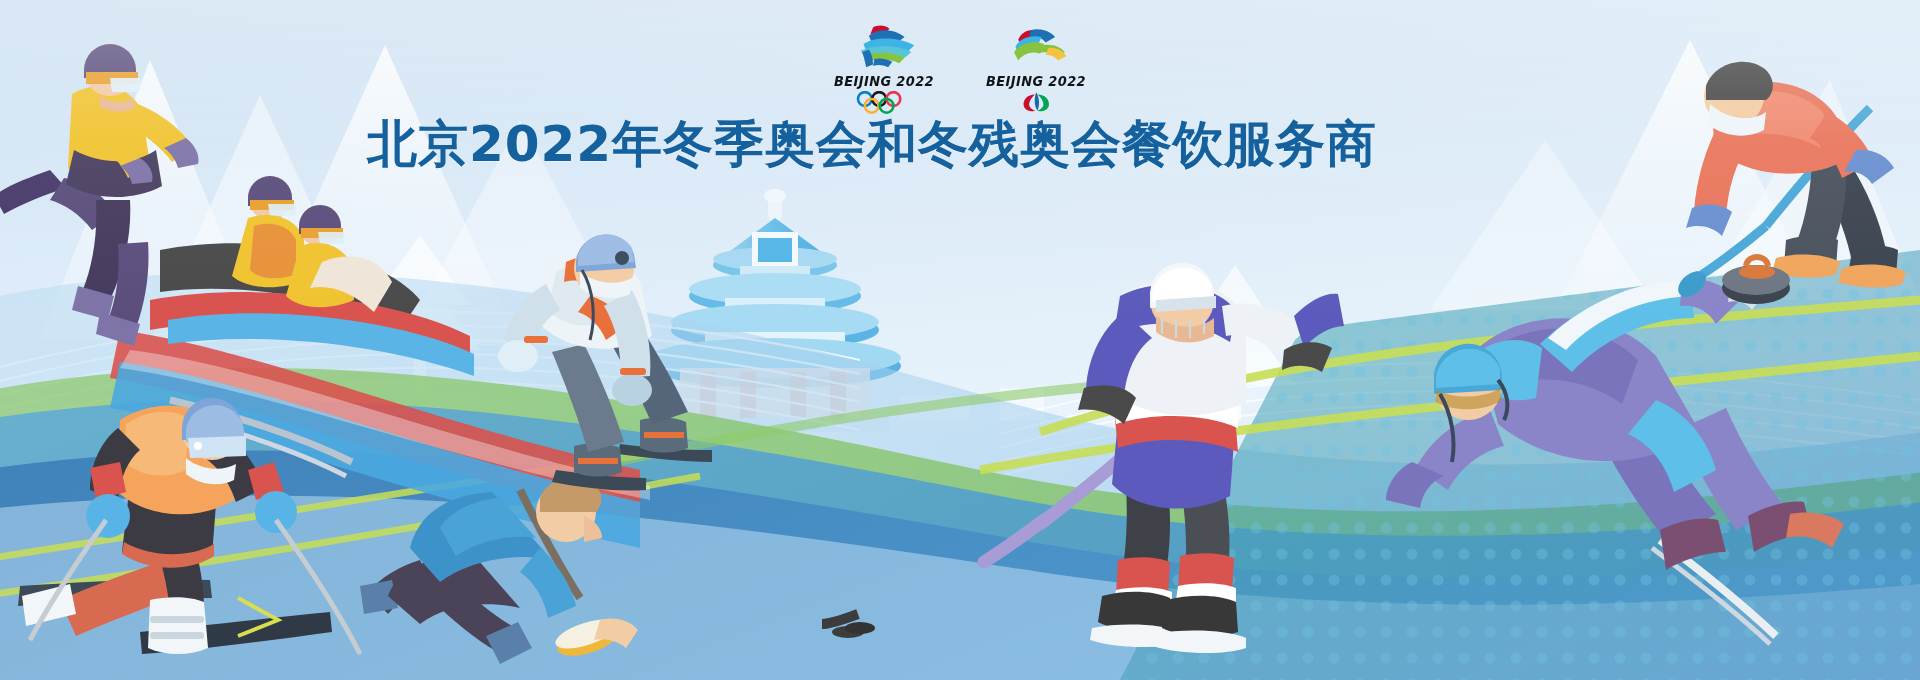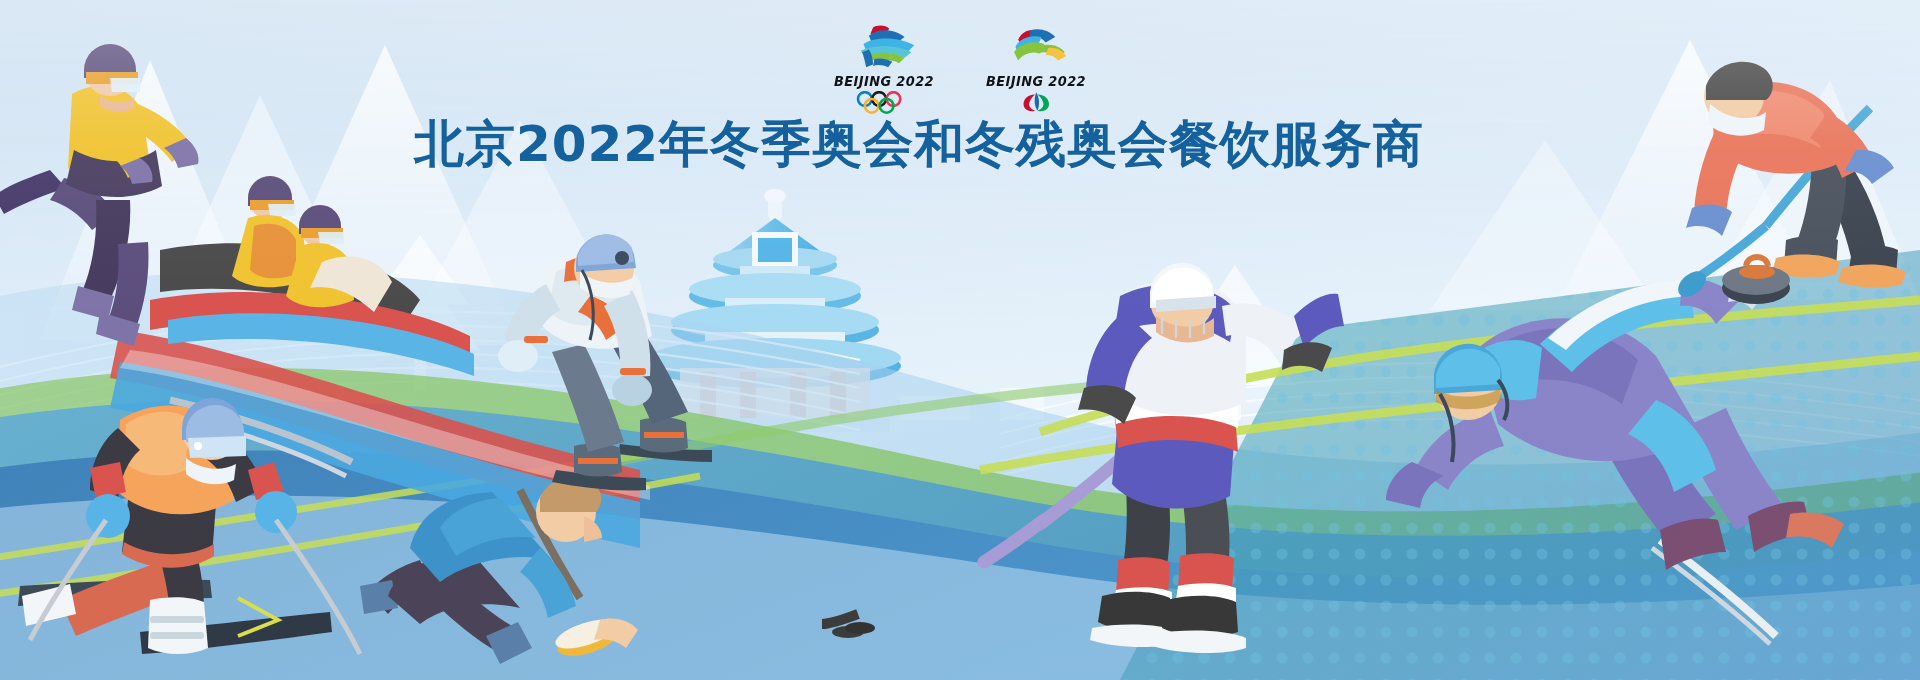"北京2022年冬季奥会和冬残奥会餐饮服务商" #title { padding-left: 47px -> none }
